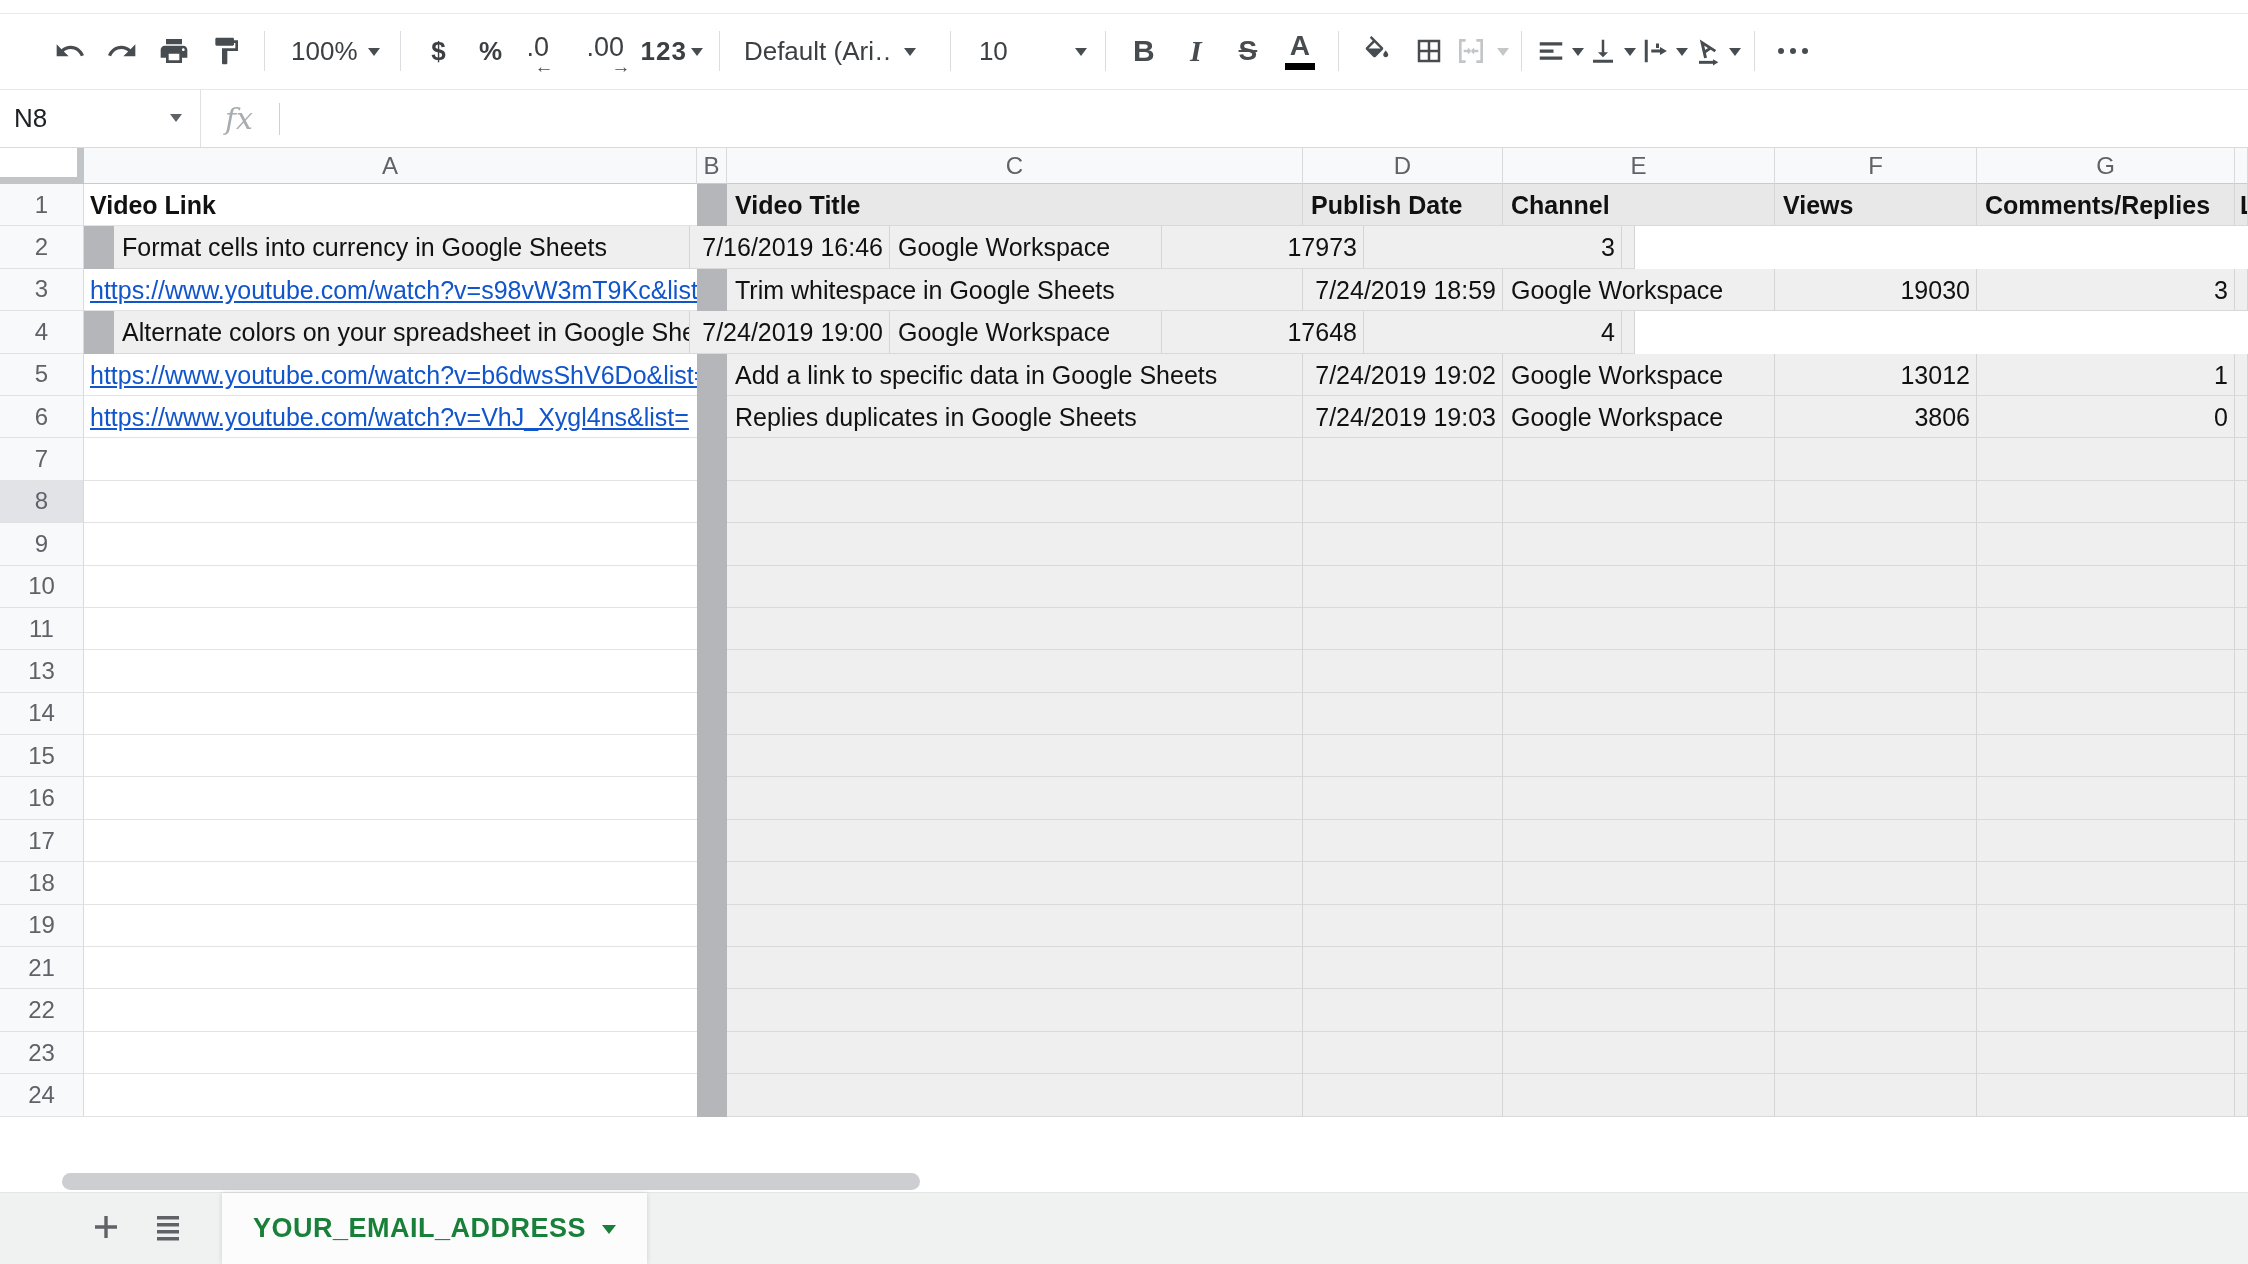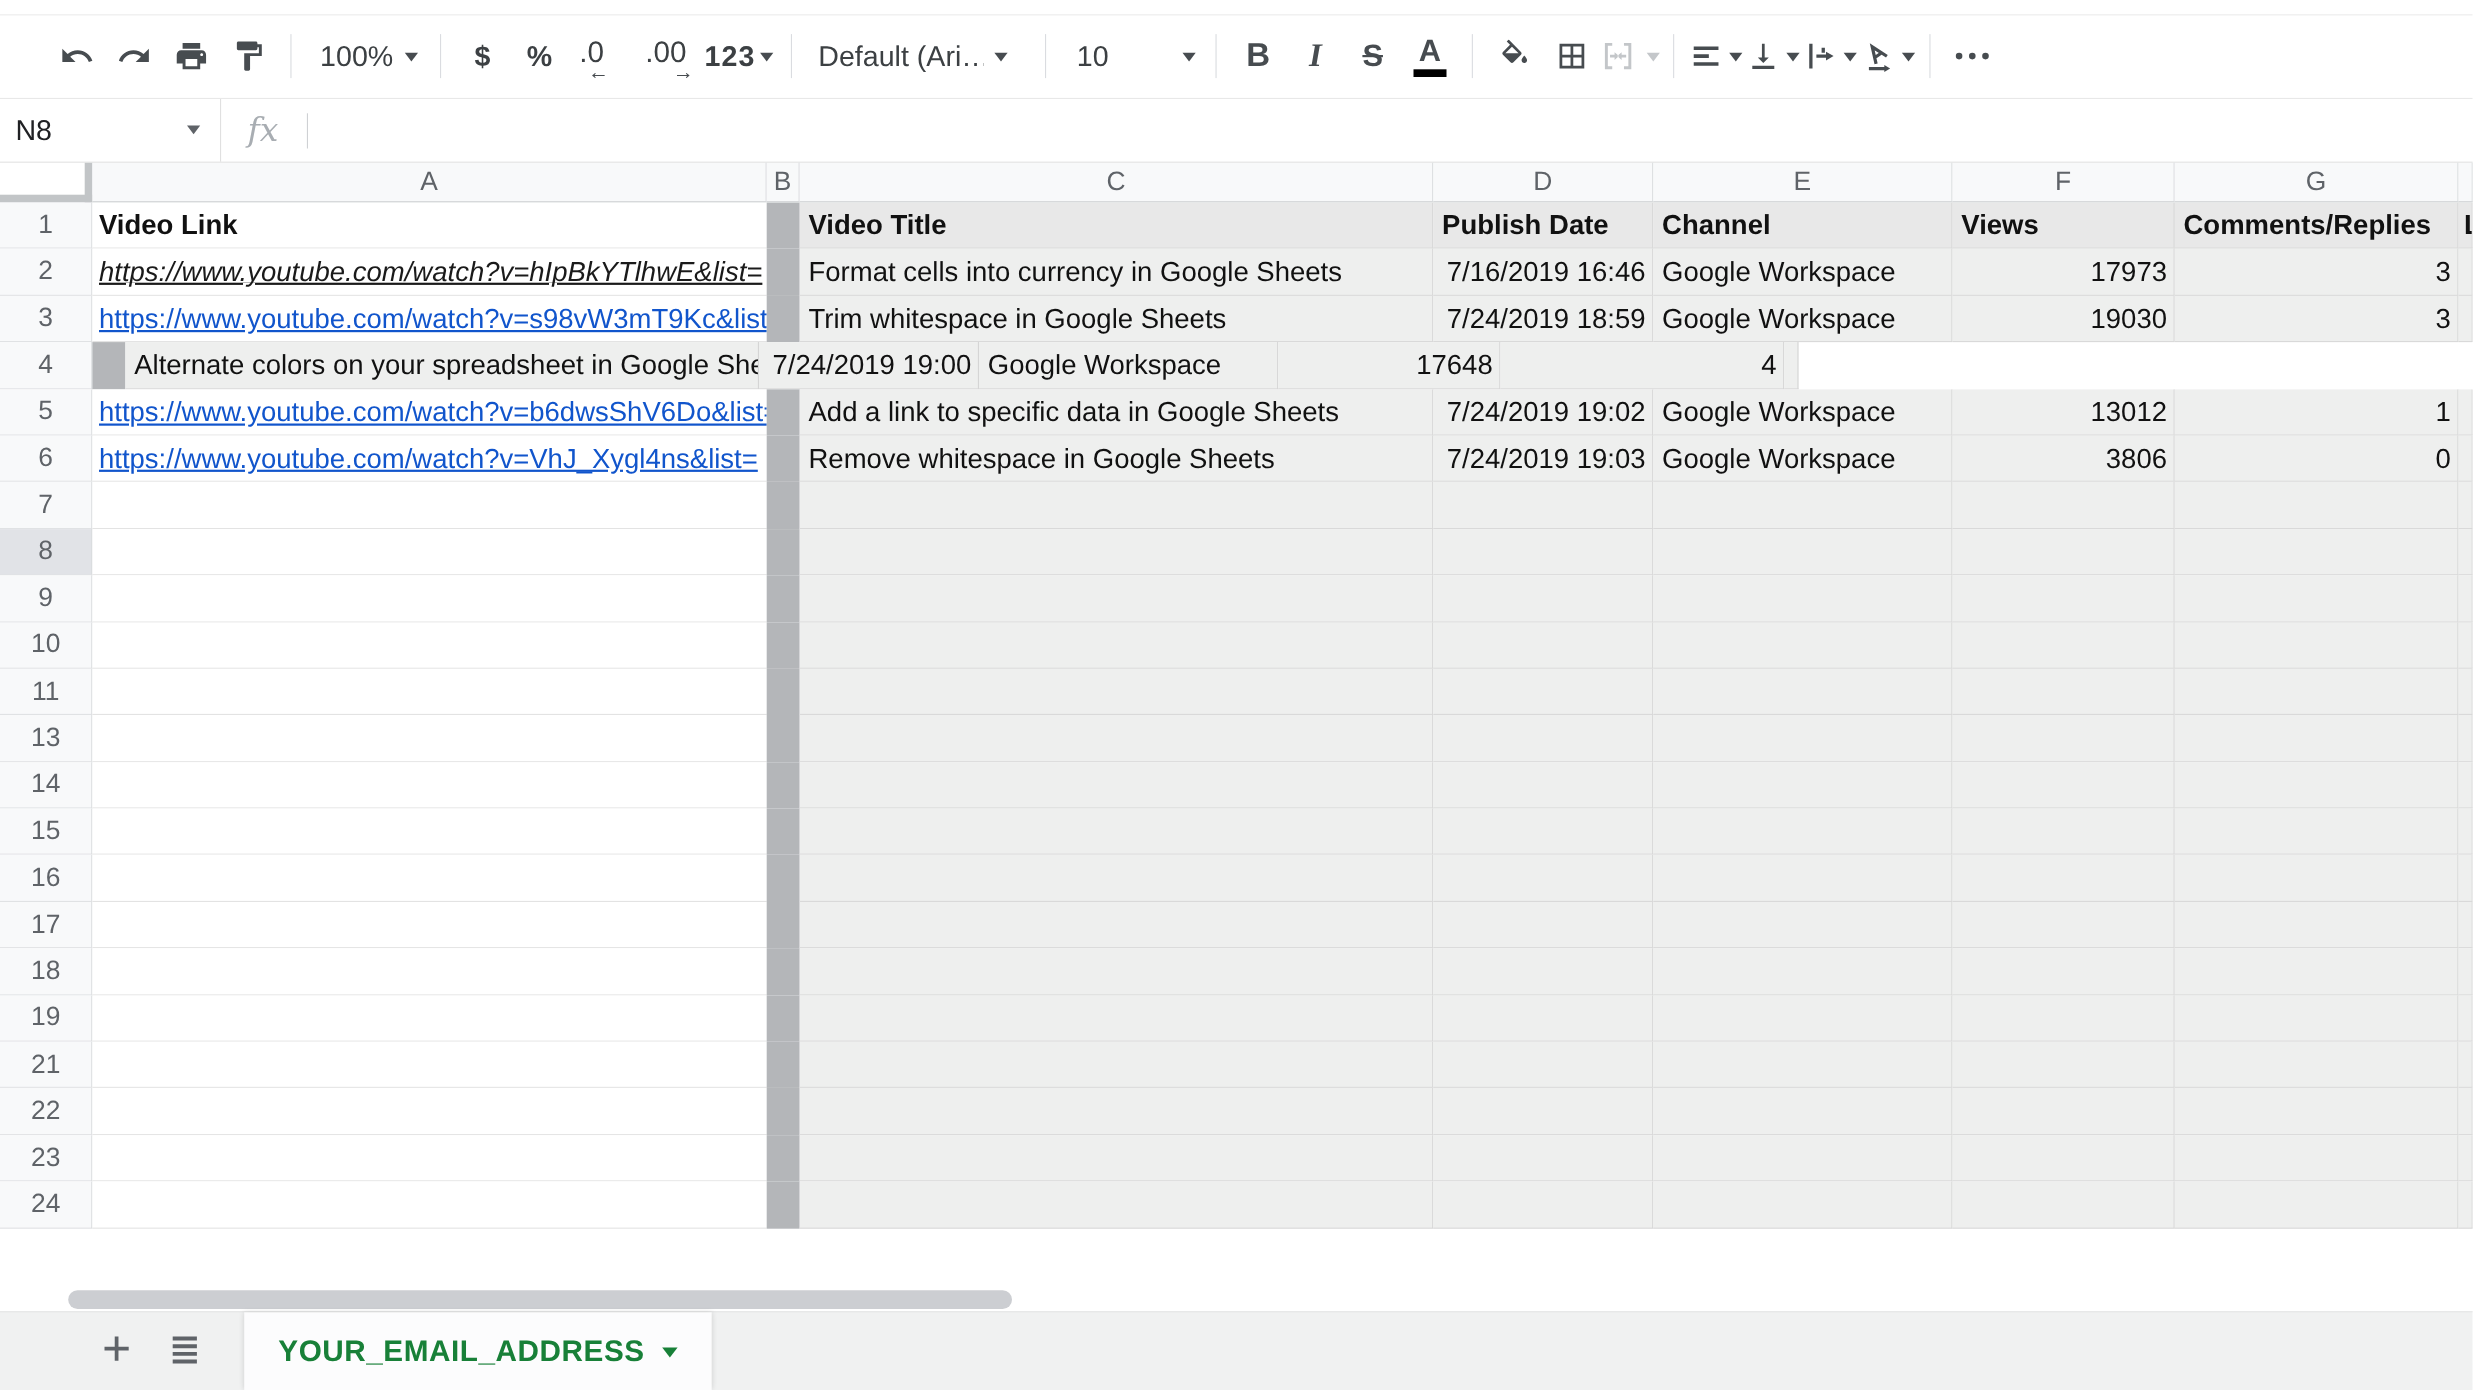"https://www.youtube.com/watch?v=hIpBkYTl" div.cell { html: <div><span>https://www.youtube.com/watch?v=hIpBkYTlhwE&amp;list=</span></div> -> none }
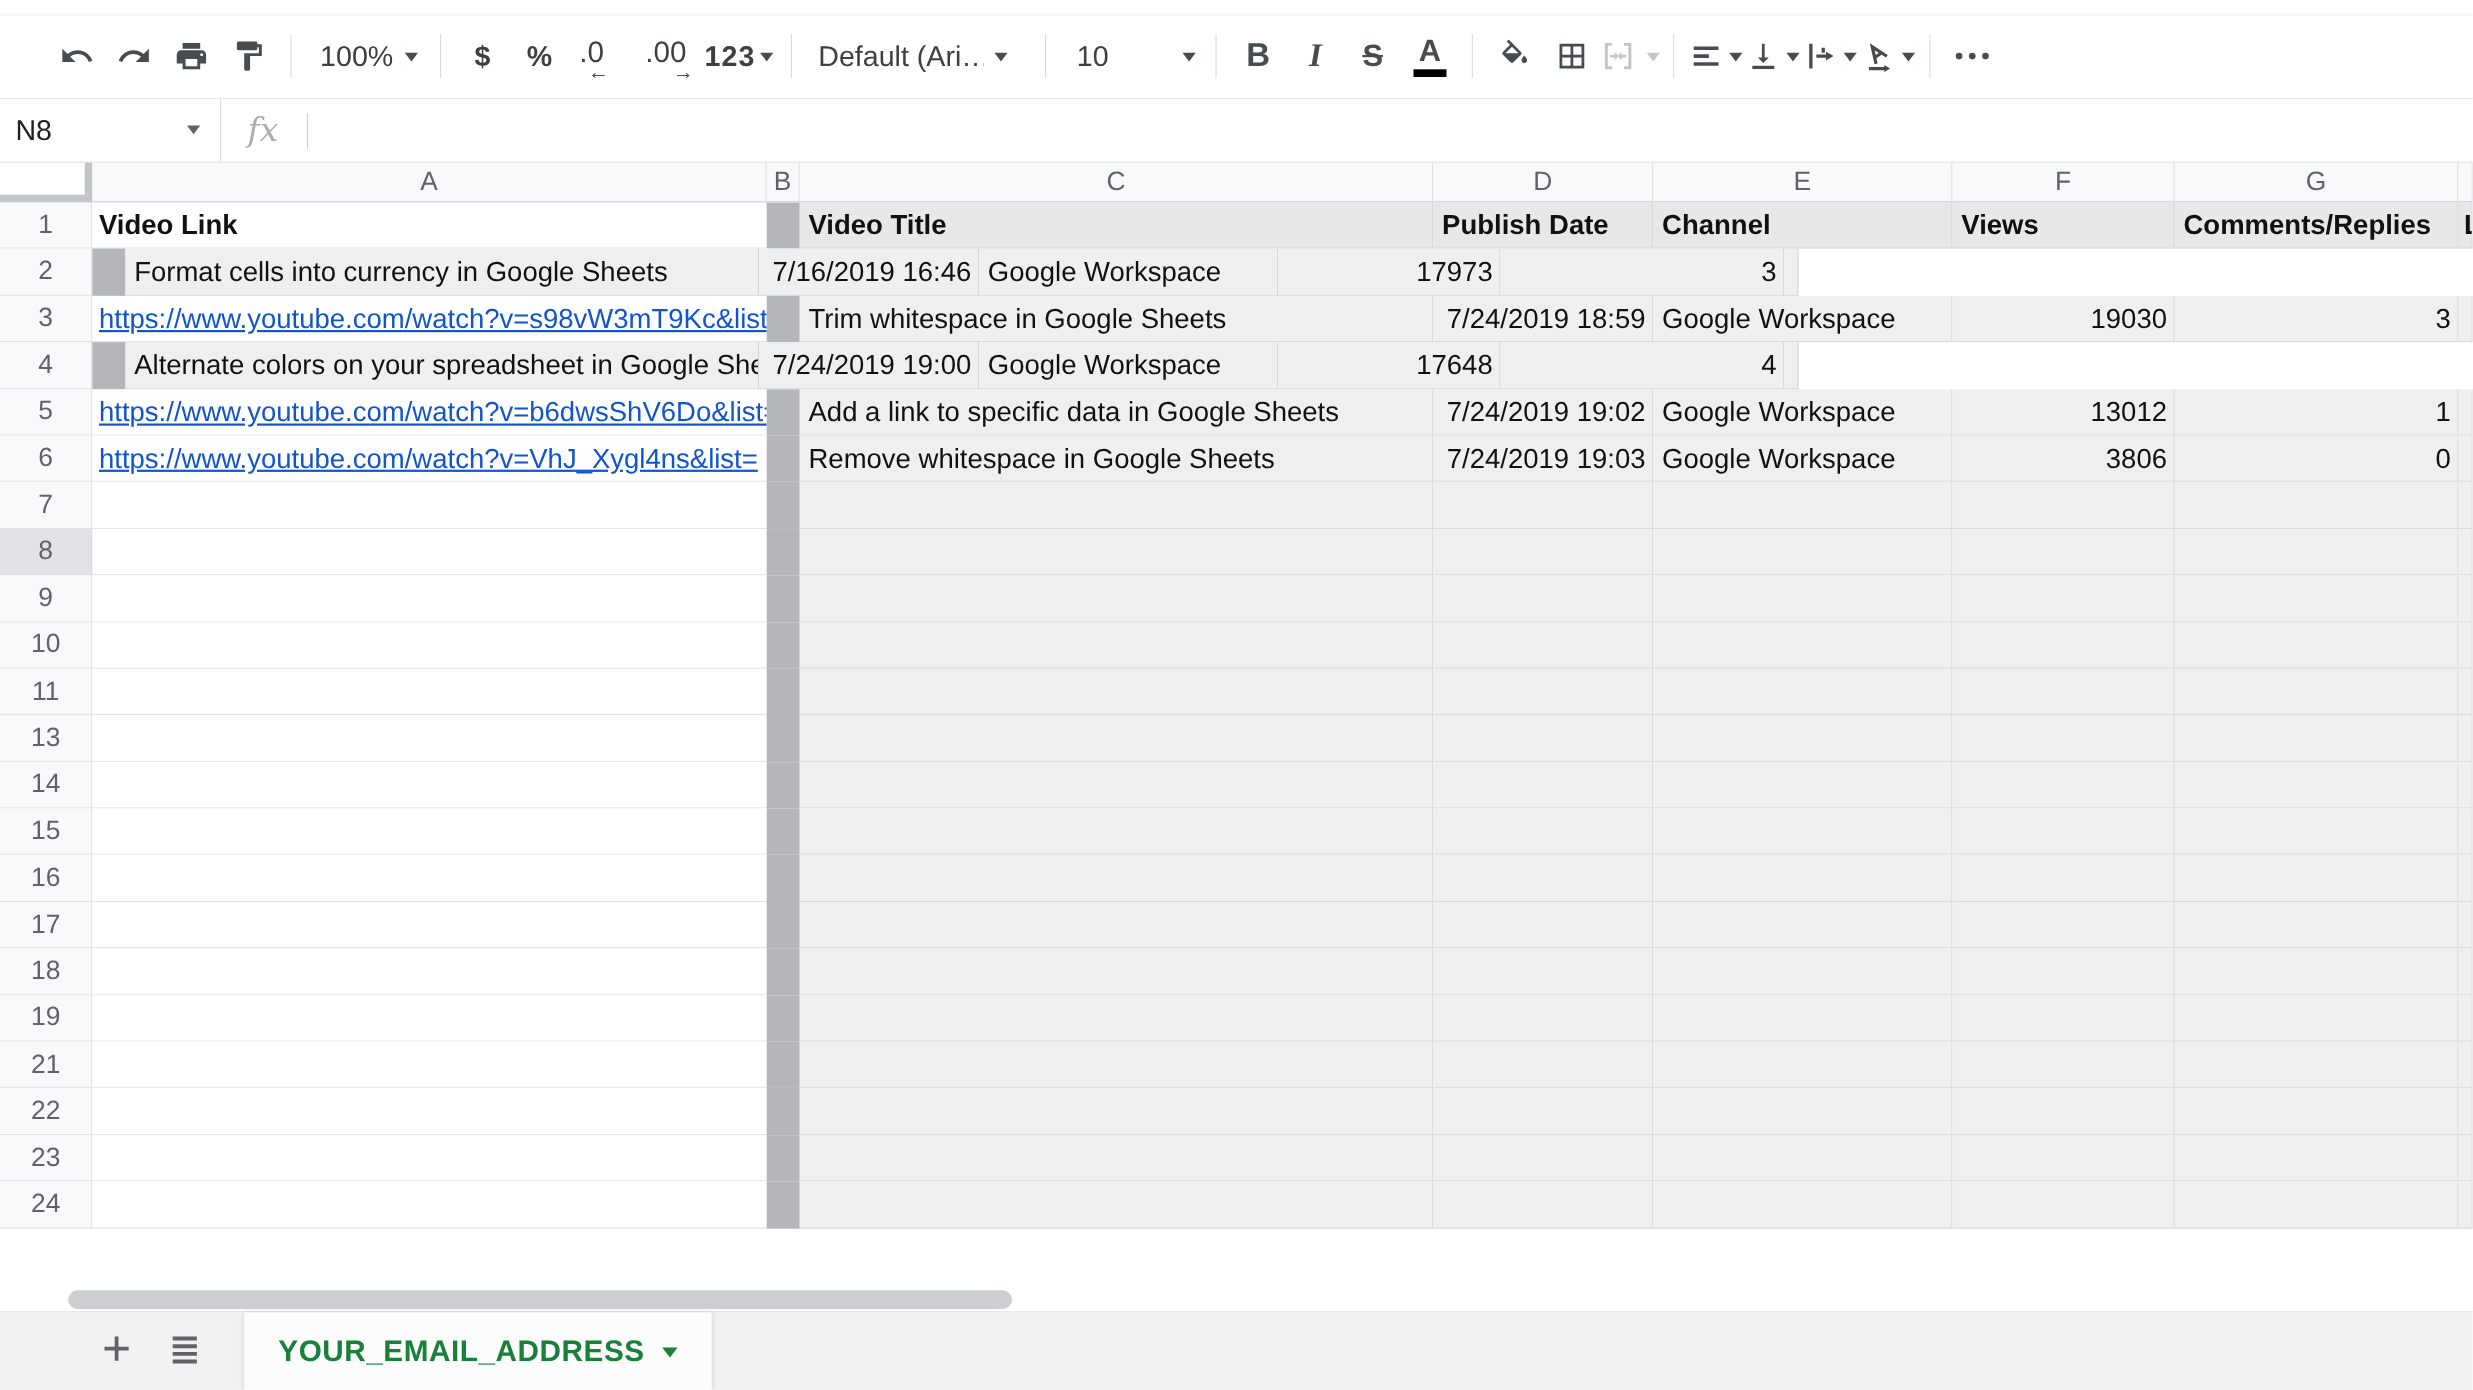"Remove whitespace in Google Sheets" div.cell { text: Remove whitespace -> Replies duplicates }
